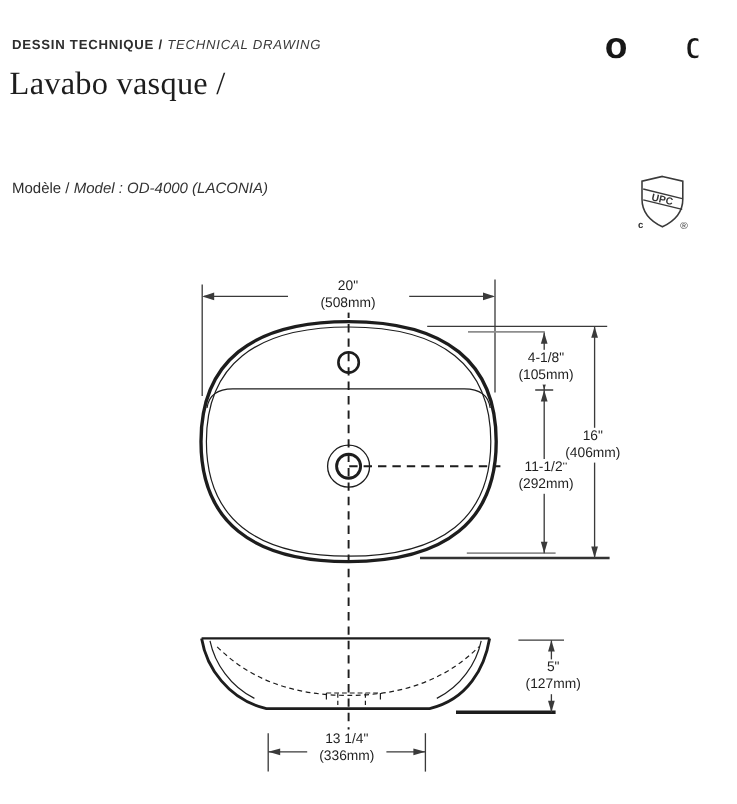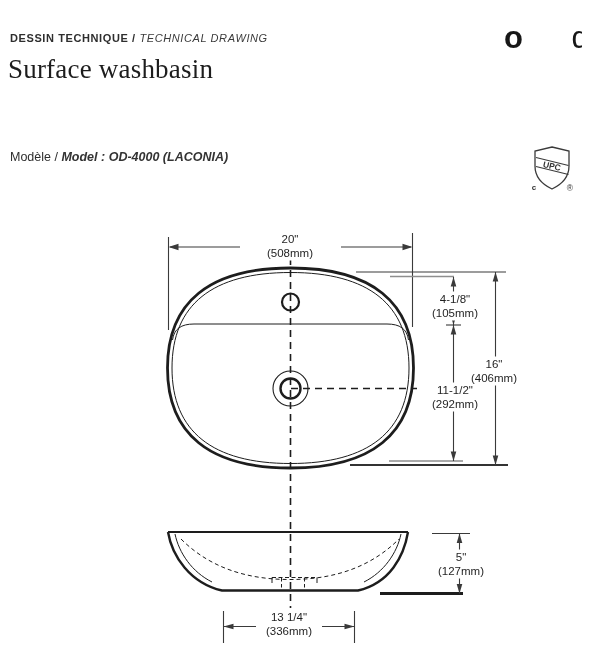"Lavabo vasque /" div { html: none -> <div>Lavabo vasque /</div> }
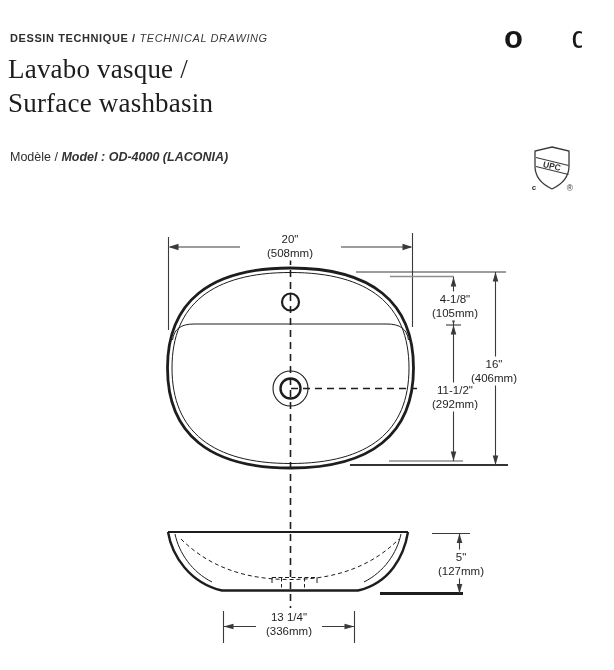"Surface washbasin" div { html: <div>Surface washbasin</div> -> none }
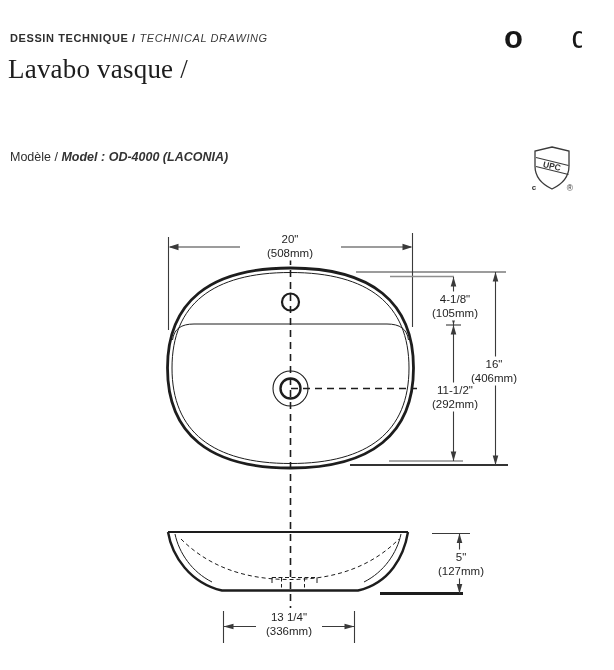"Model : OD-4000 (LACONIA)" .model-line .val { font-weight: 700 -> 400 }
